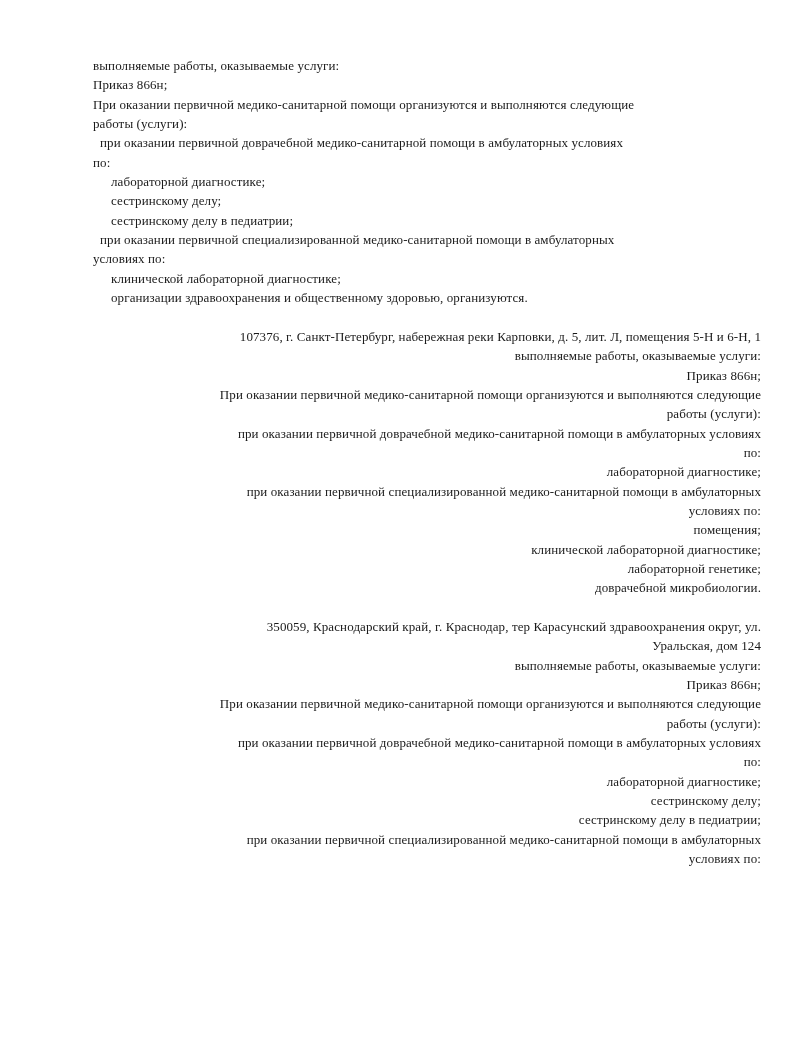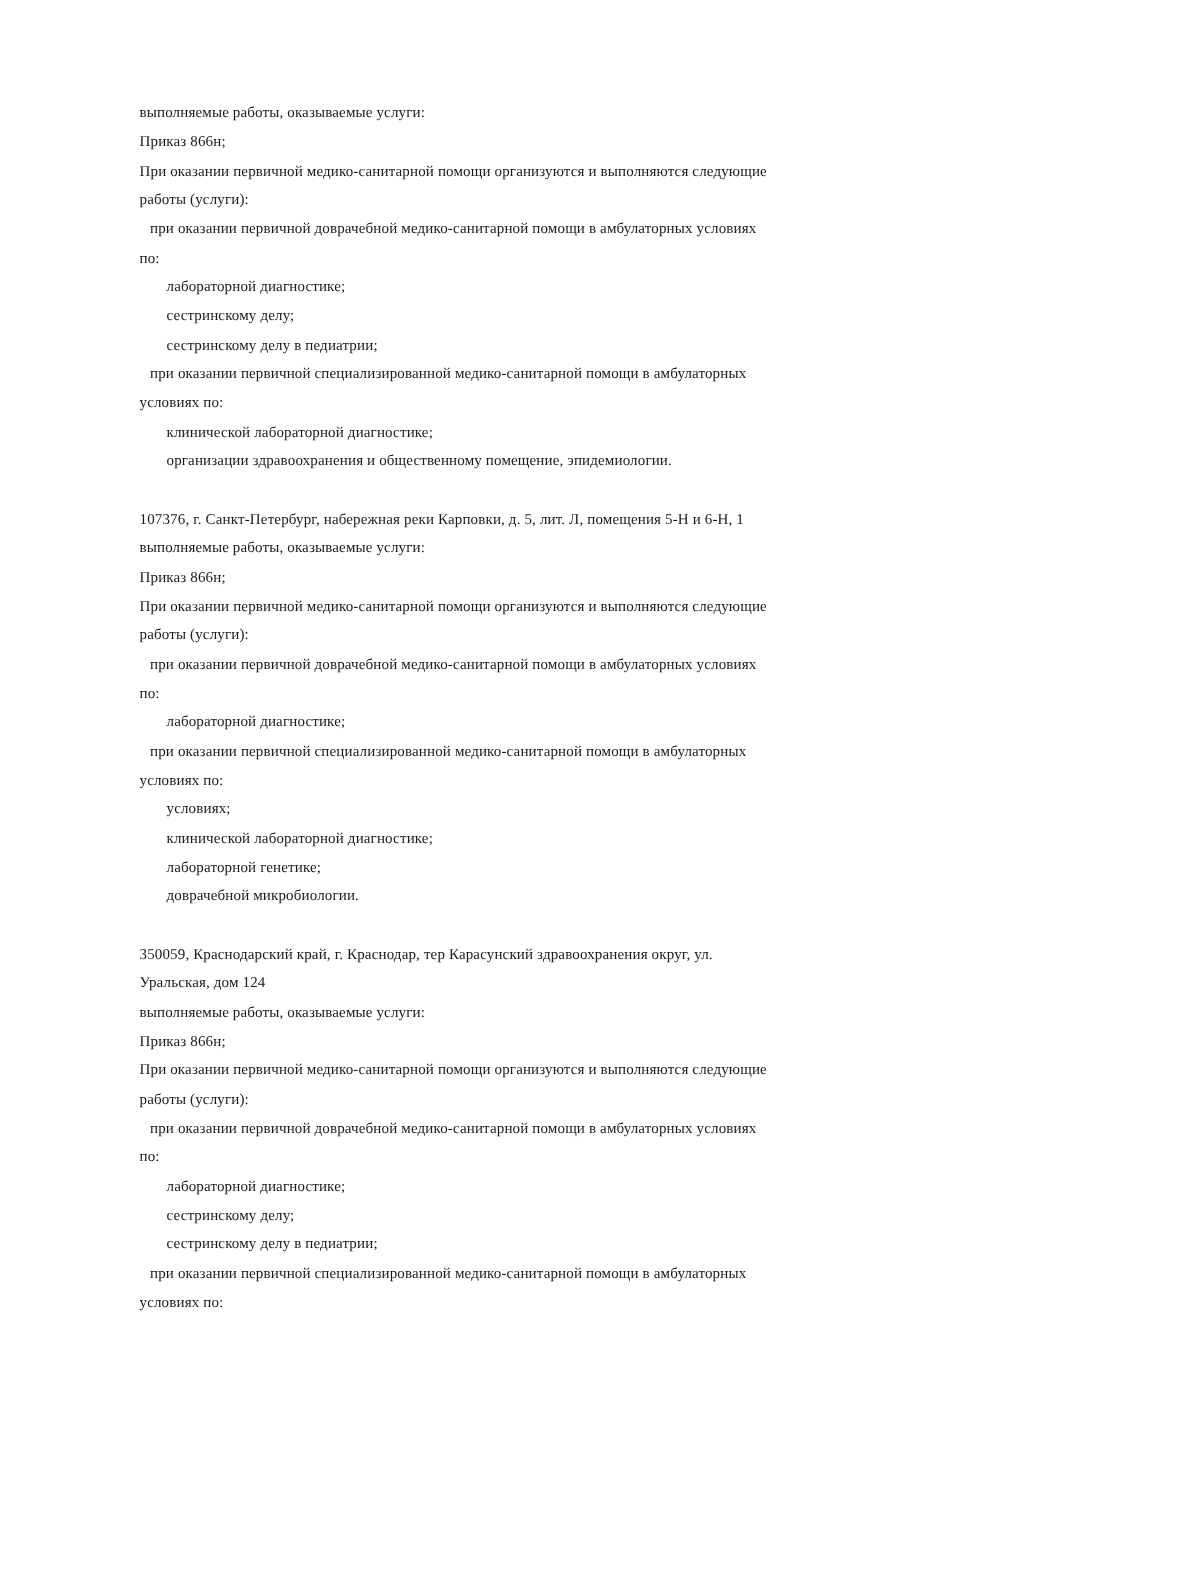"выполняемые работы, оказываемые услуги:" .doc { font-size: 10px -> 13px; top: 66px -> 56px }
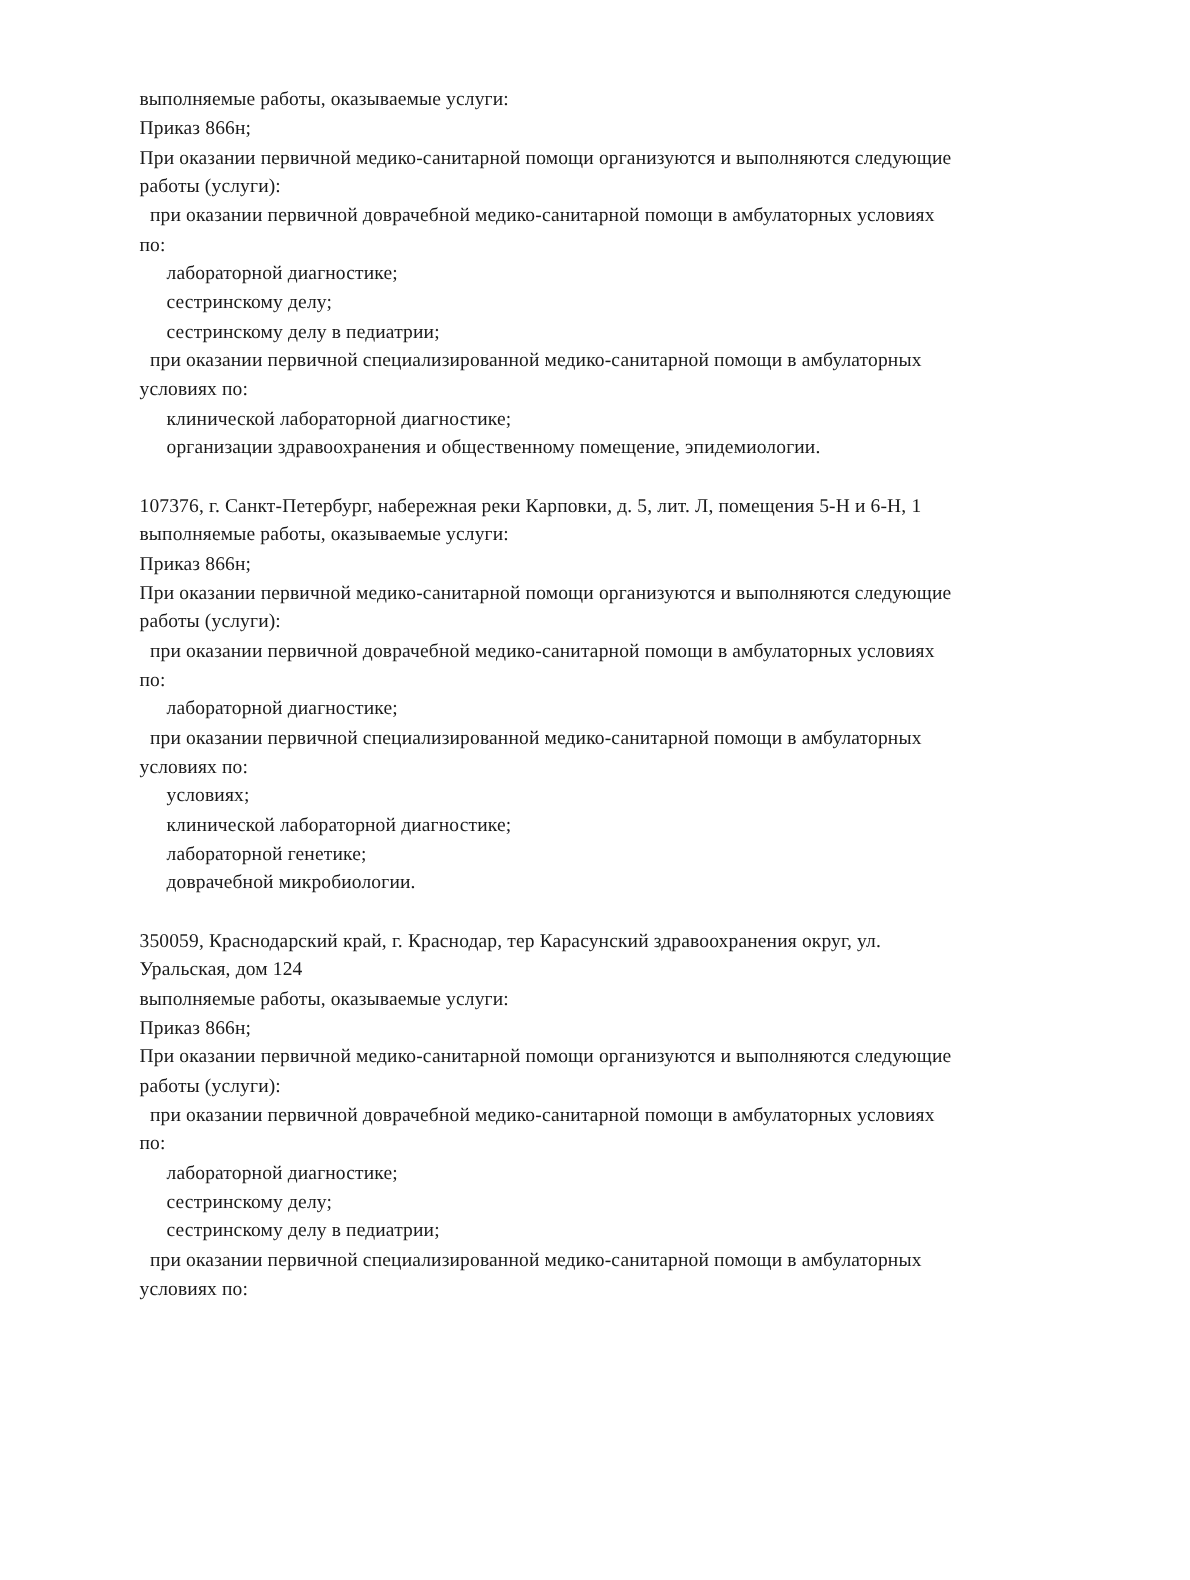"организации здравоохранения и" div.line { text: помещение, эпидемиологии -> здоровью, организуются }
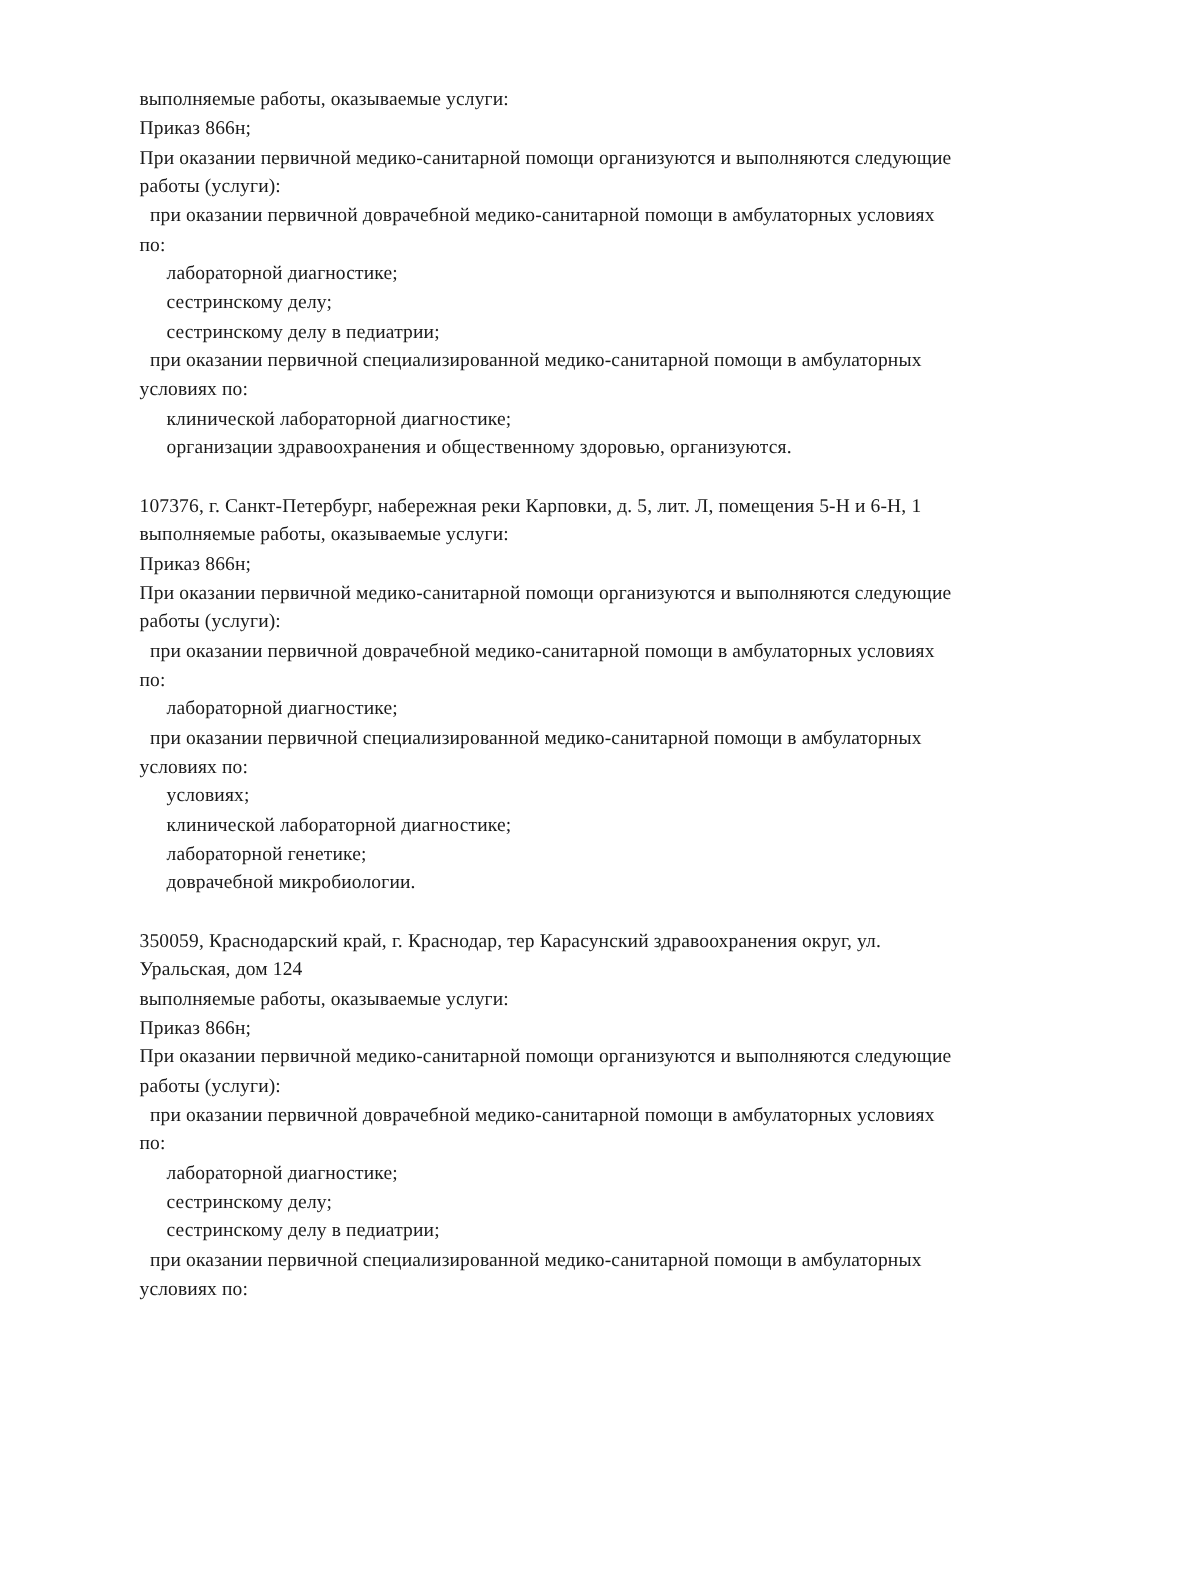"107376, г. Санкт-Петербург, набережная" .section + .section { text-align: none -> right }
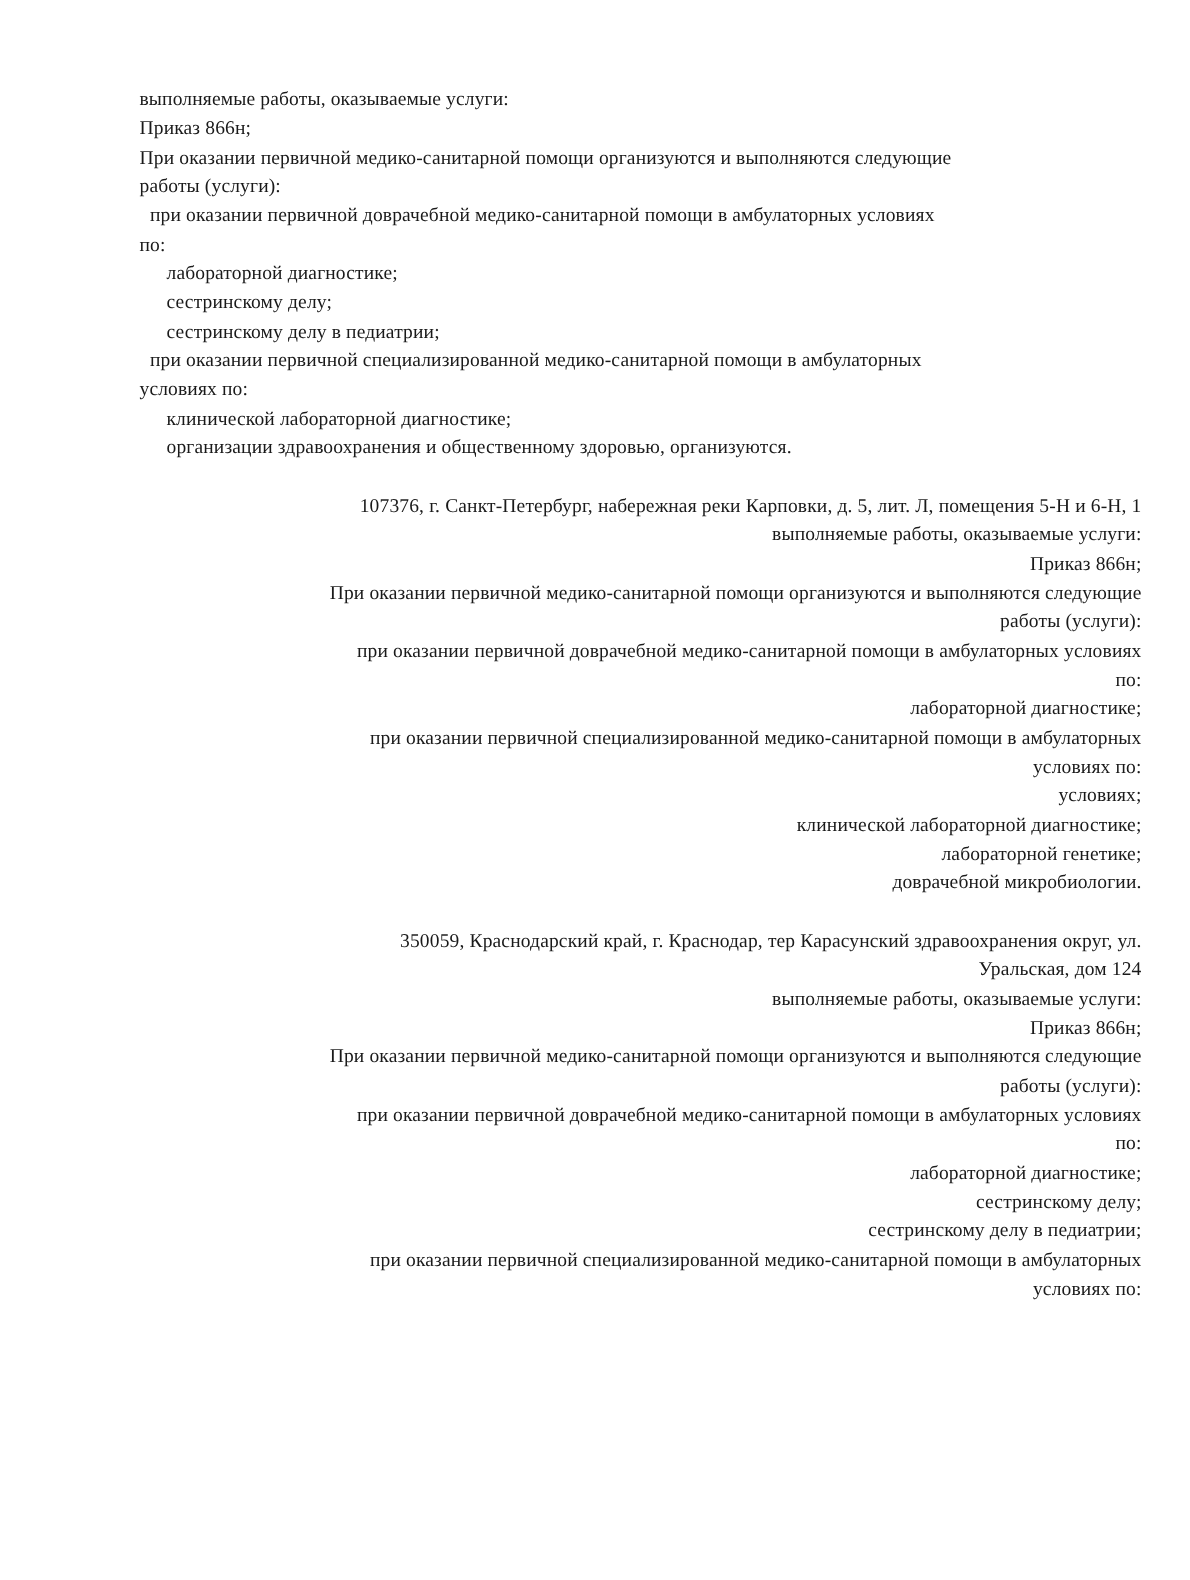"условиях;" div.line { text: условиях -> помещения }
